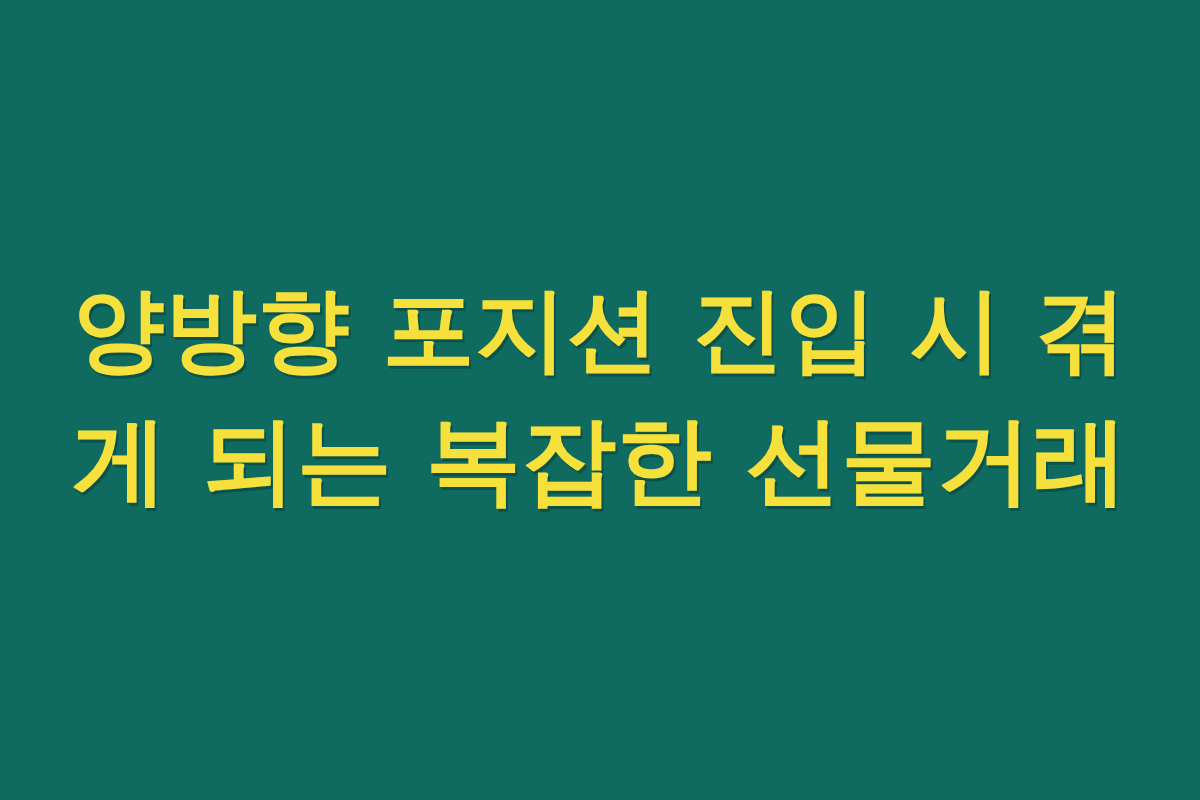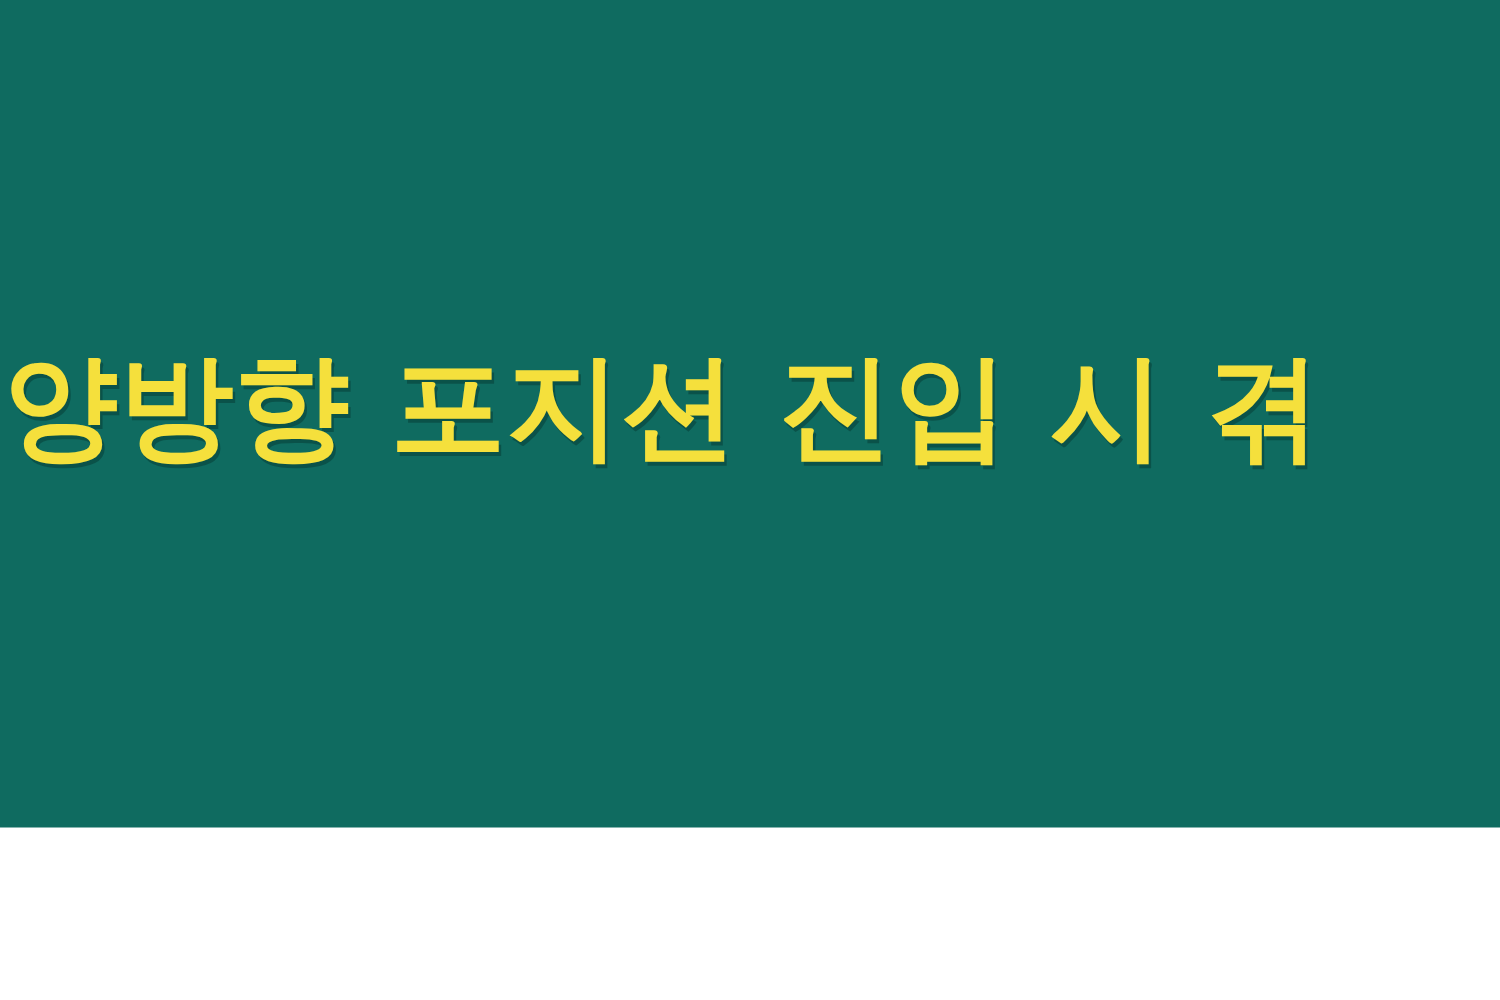"양방향 포지션 진입 시 겪" #banner { height: 662px -> 800px; justify-content: none -> center }
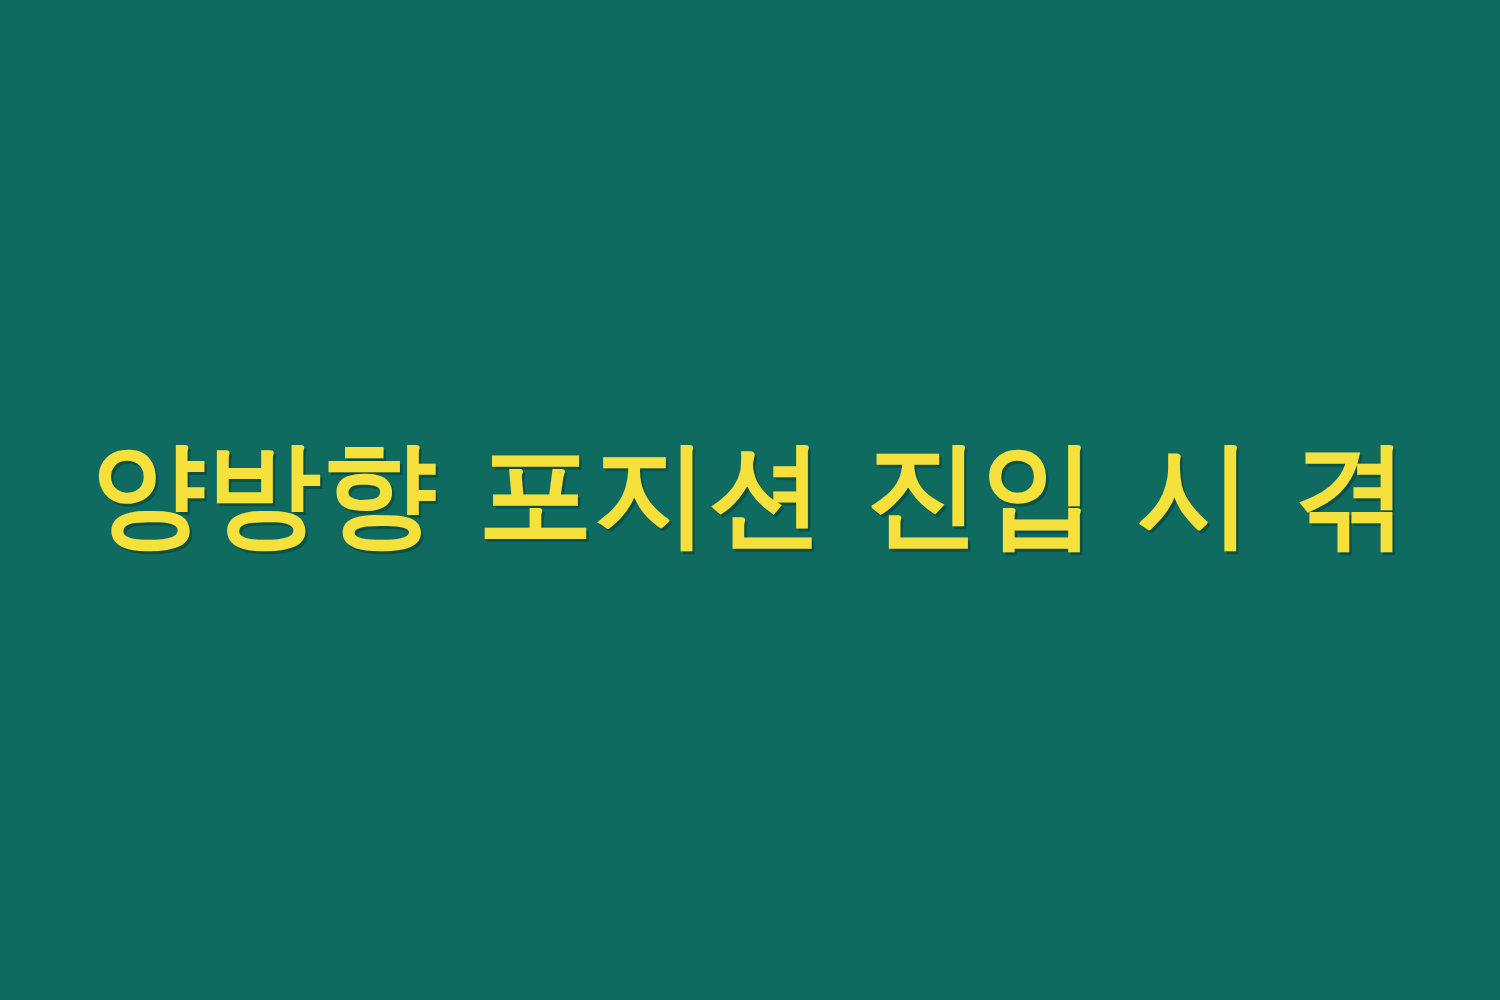"게 되는 복잡한 선물거래" span.title-line { html: none -> <span>게 되는 복잡한 선물거래</span> }
